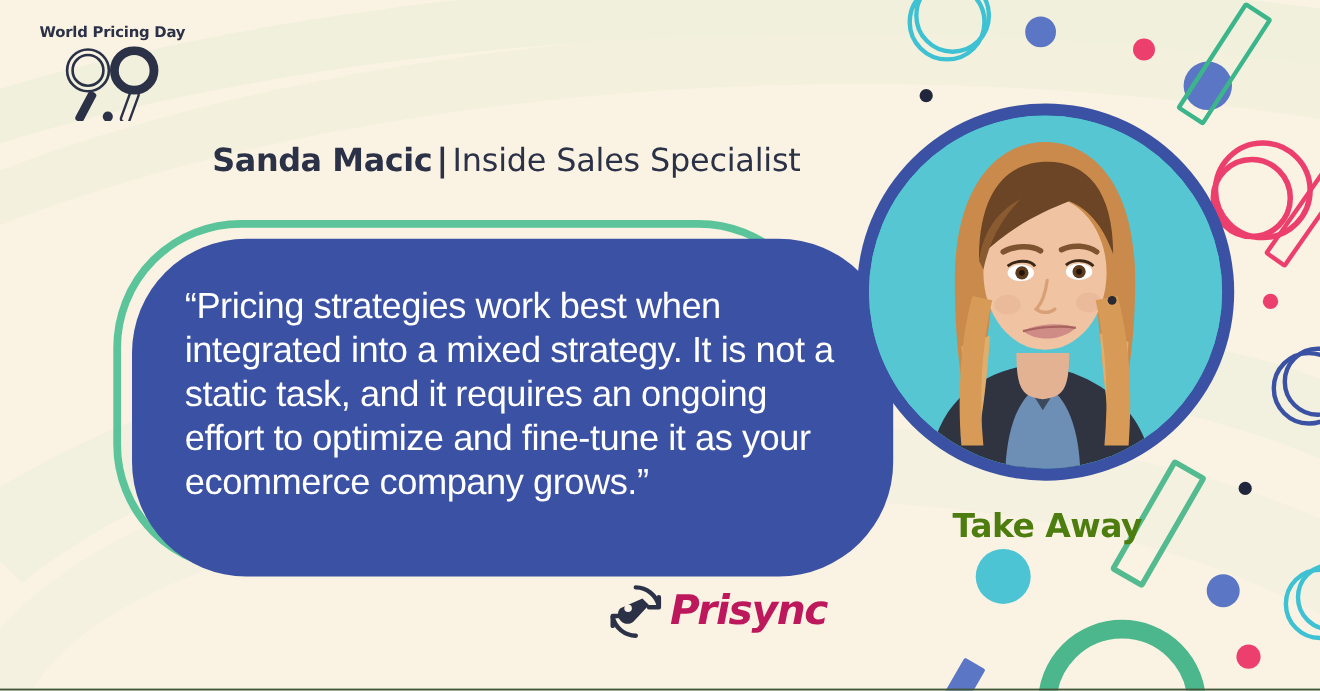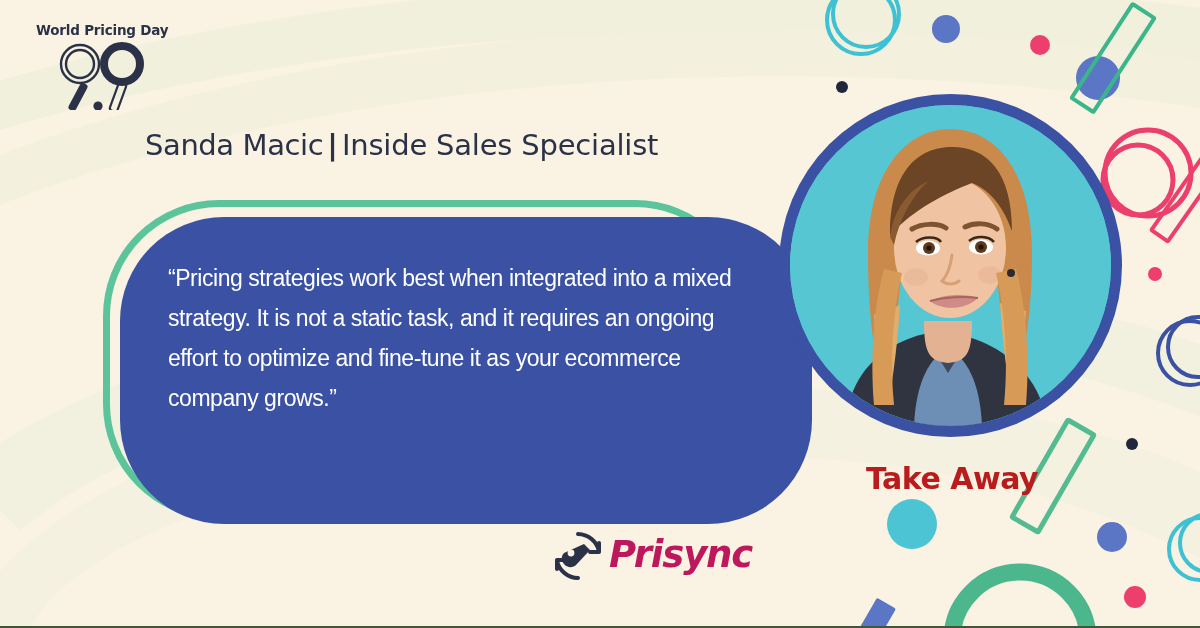"Sanda Macic" .speaker .nm { font-weight: normal -> bold; margin-left: none -> 48px }
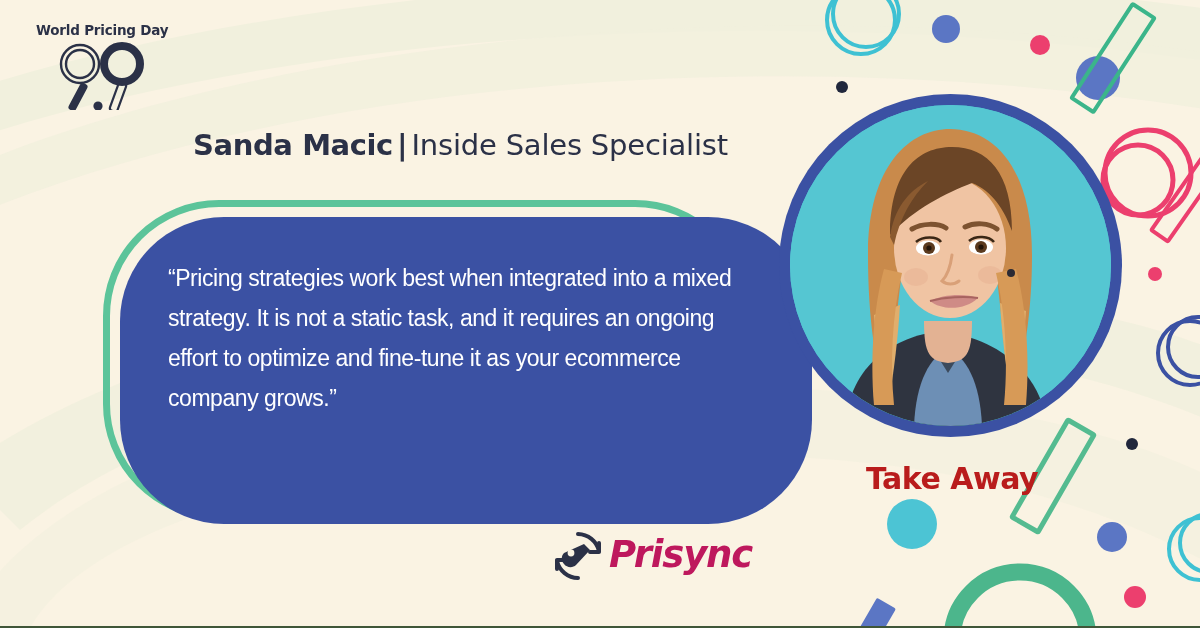"“Pricing strategies work best when" .quote-text { font-size: 23px -> 33px }
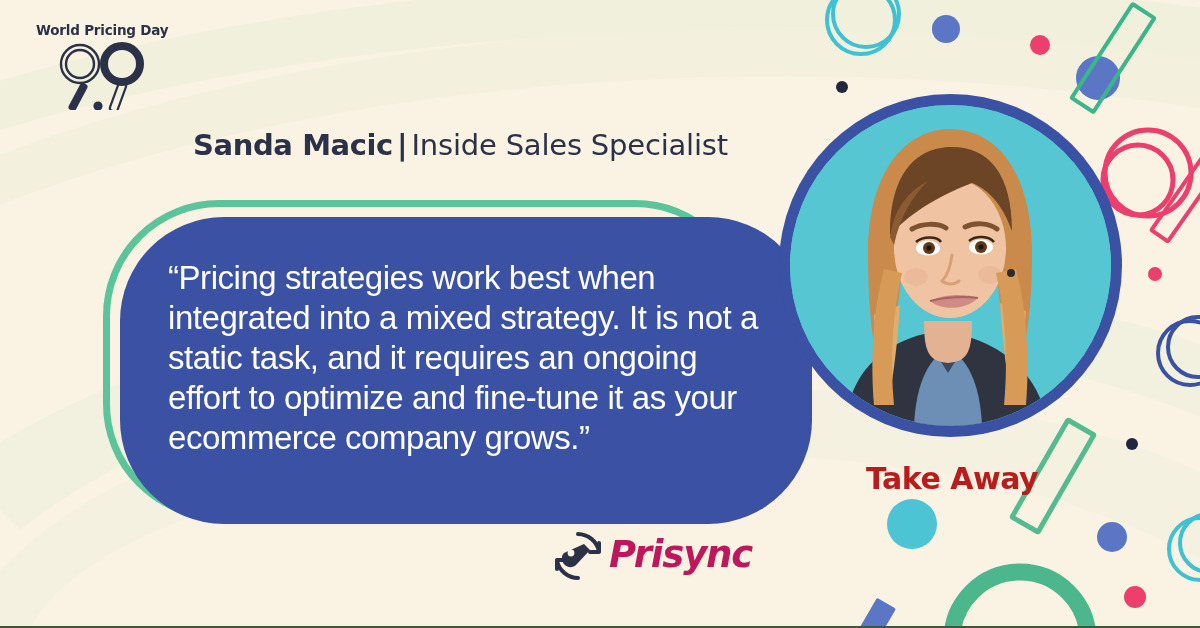"Take Away" .take-away { color: #b91c1c -> #4d7c0f }
